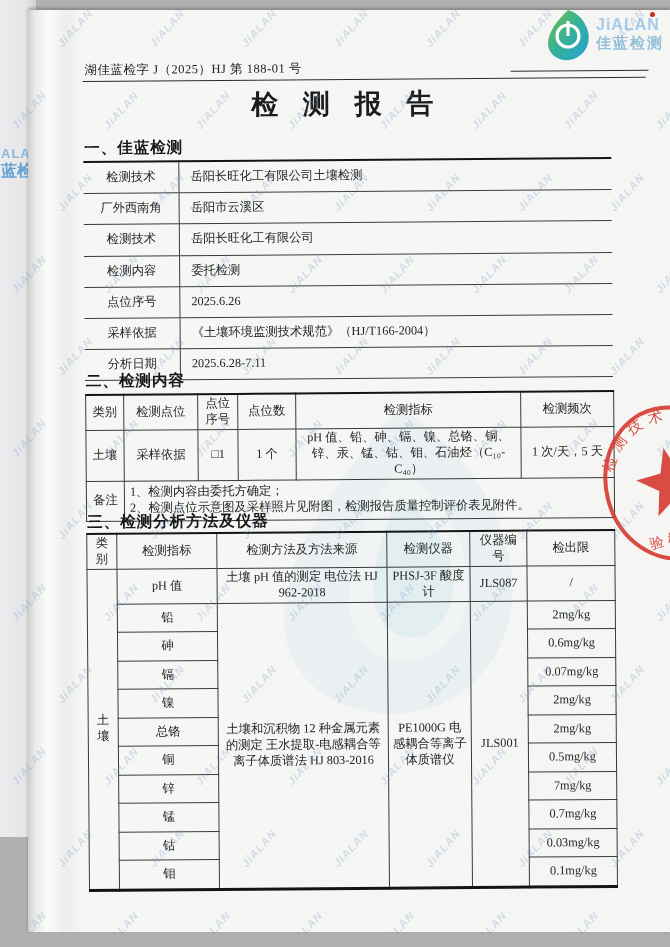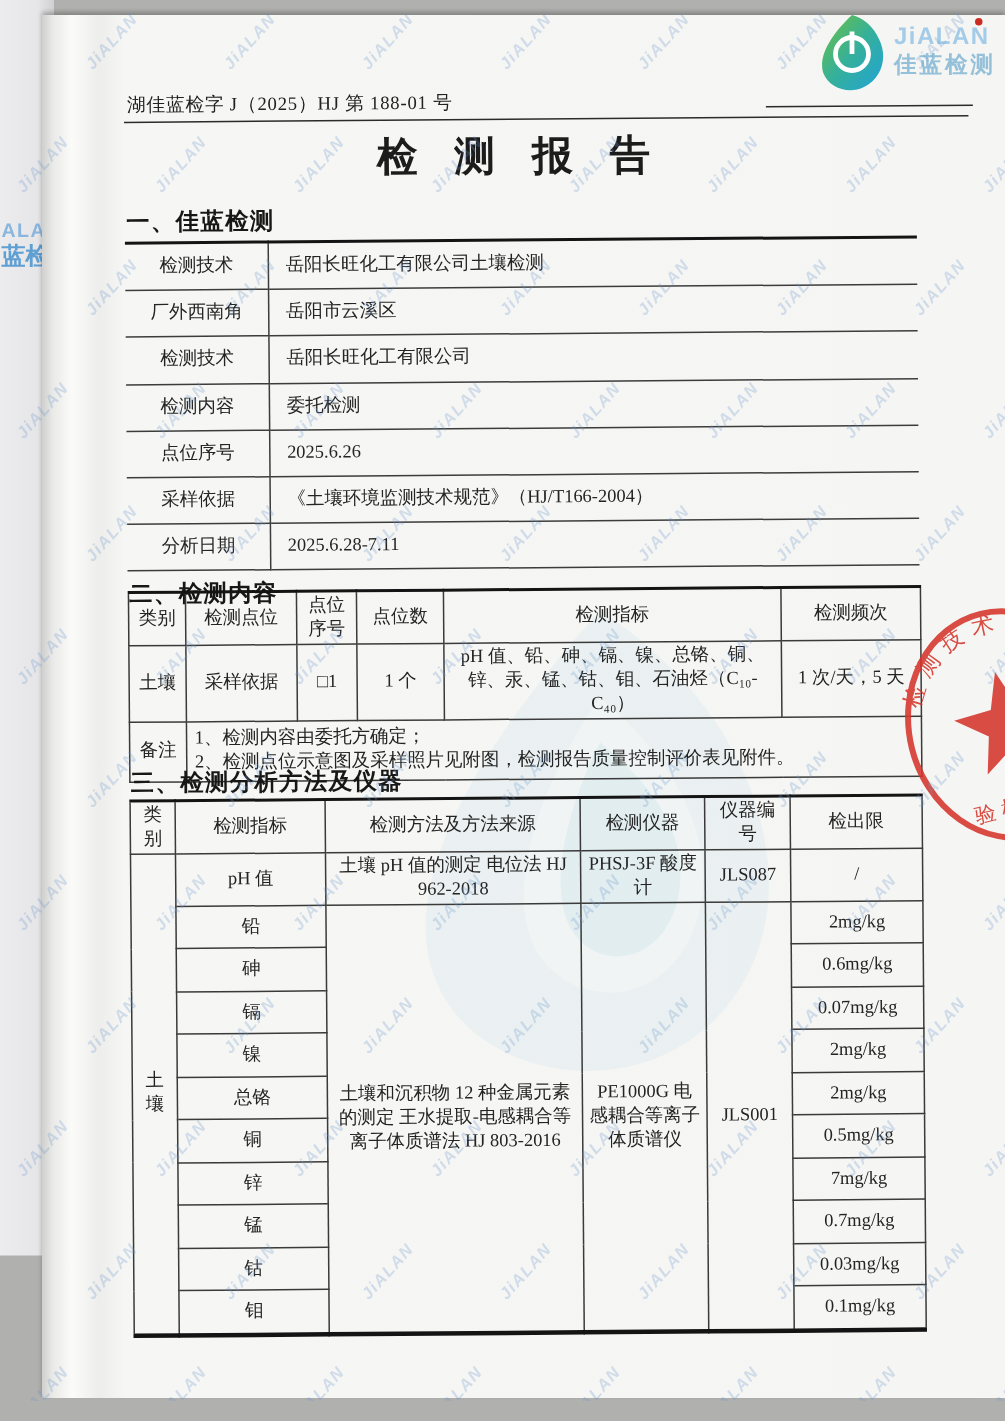"二、检测内容" .sh2 { top: 374px -> 359px }
